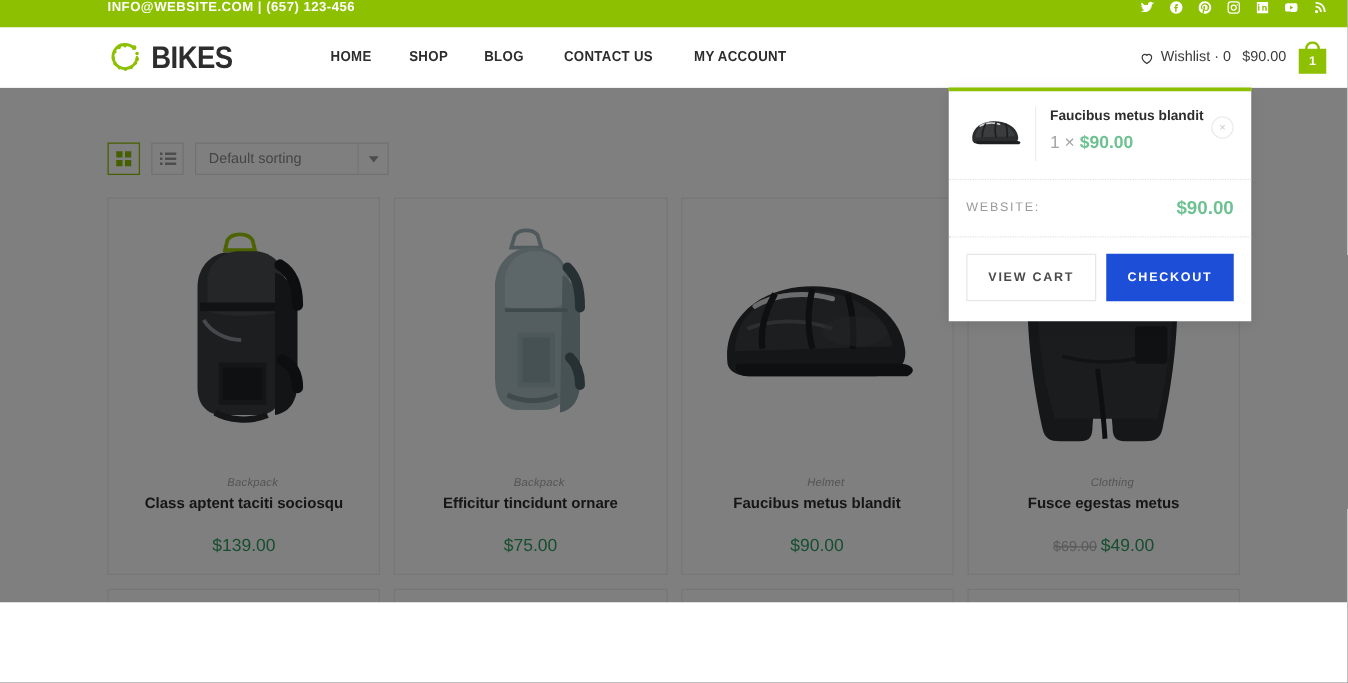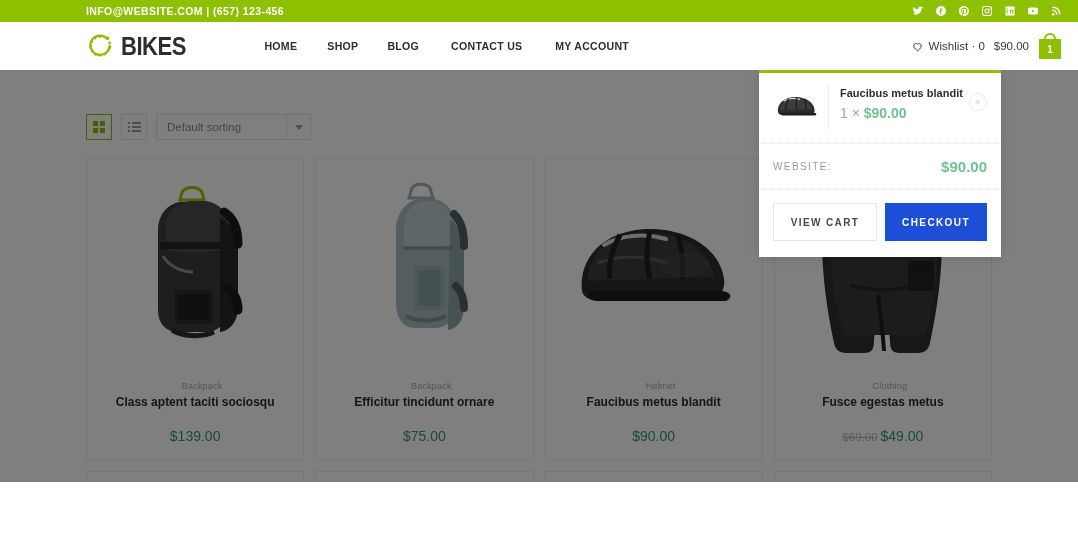"INFO@WEBSITE.COM | (657) 123-456" .topbar { align-items: center -> flex-start }
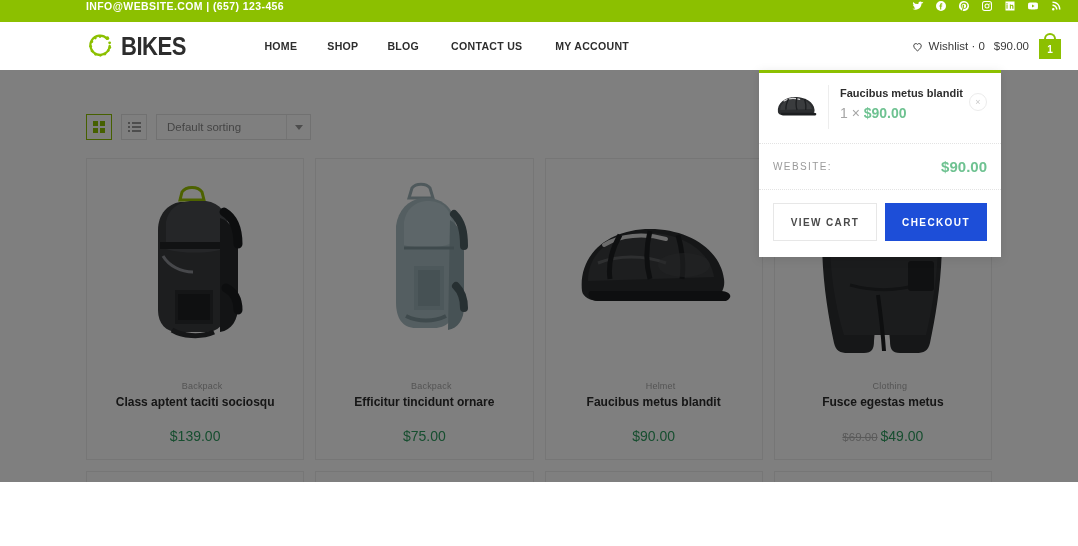"Backpack" .card-cat { font-style: none -> italic }
